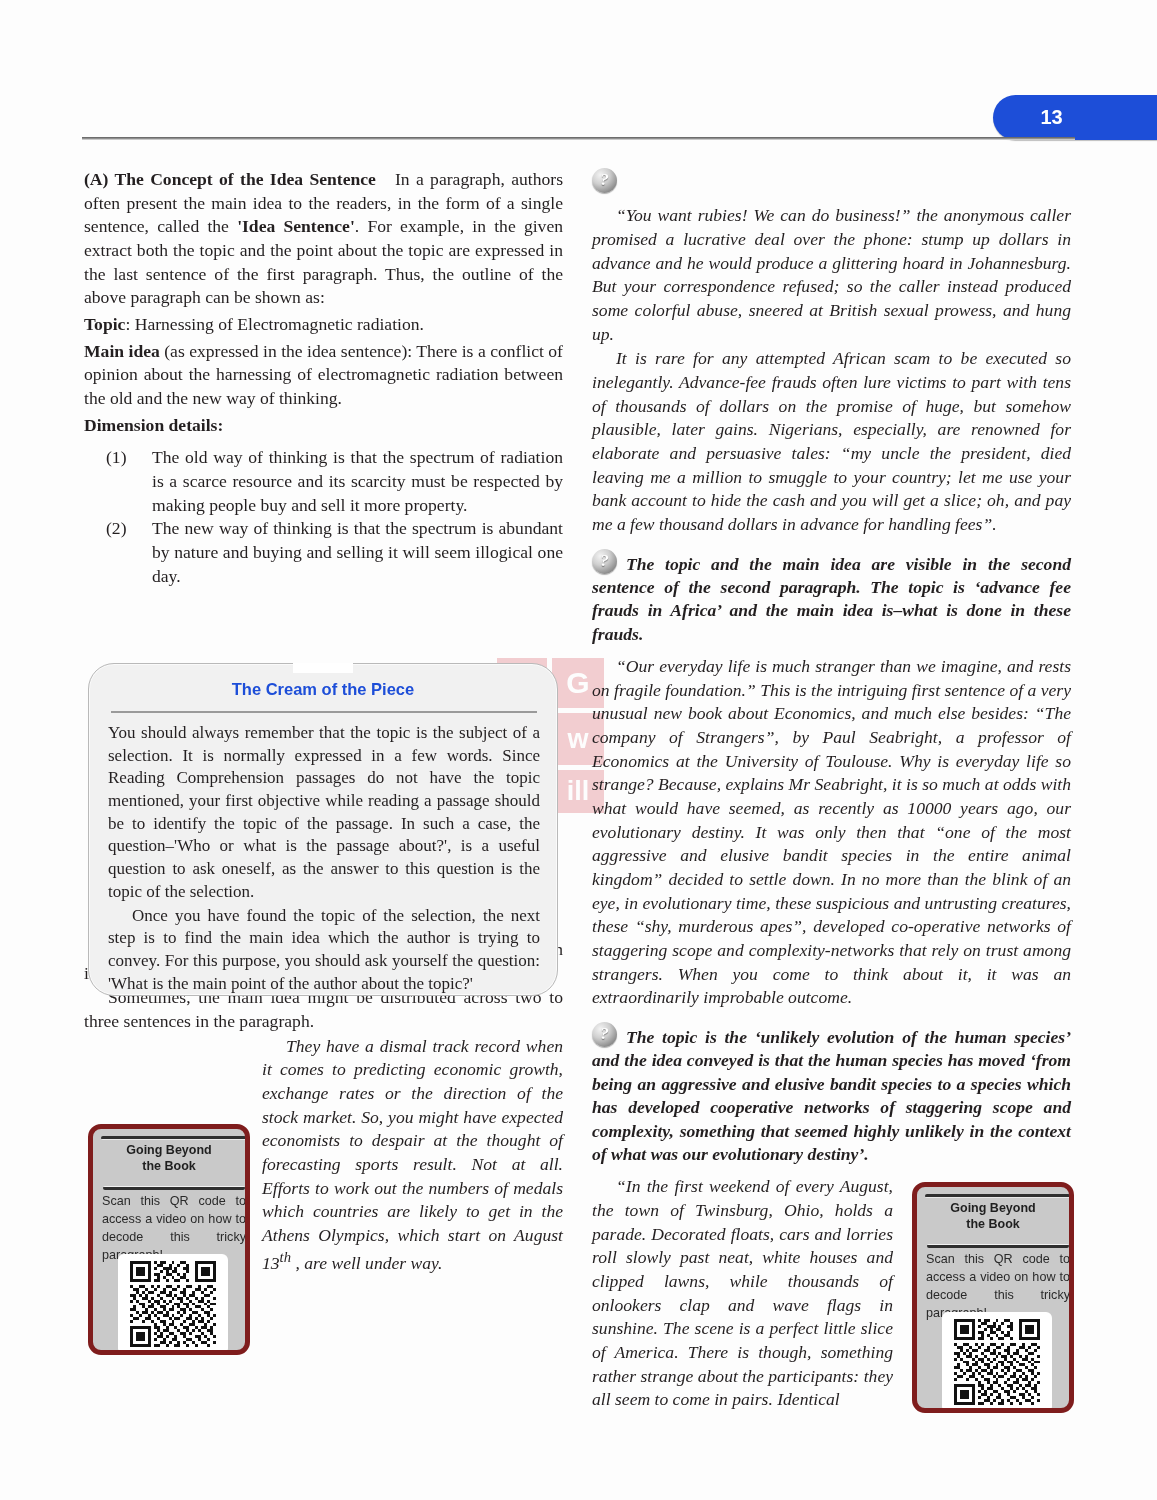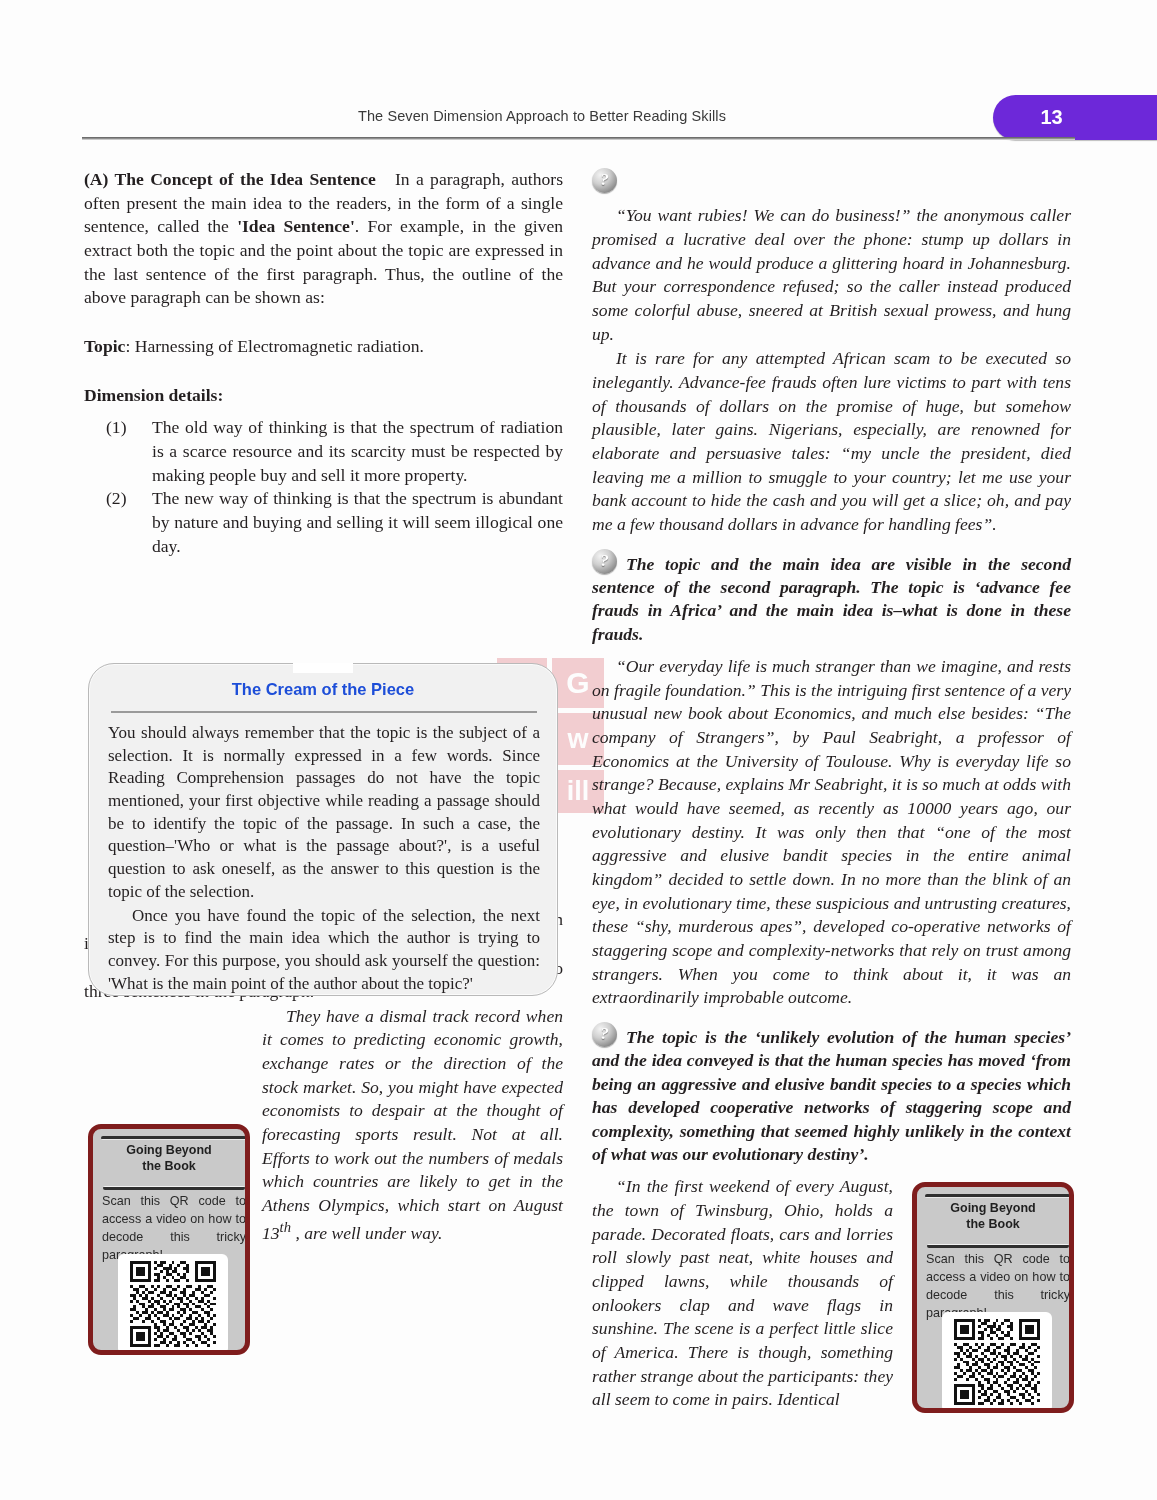"The Seven Dimension Approach to" div.header-title { html: <div>The Seven Dimension Approach to Better Reading Skills</div> -> none }
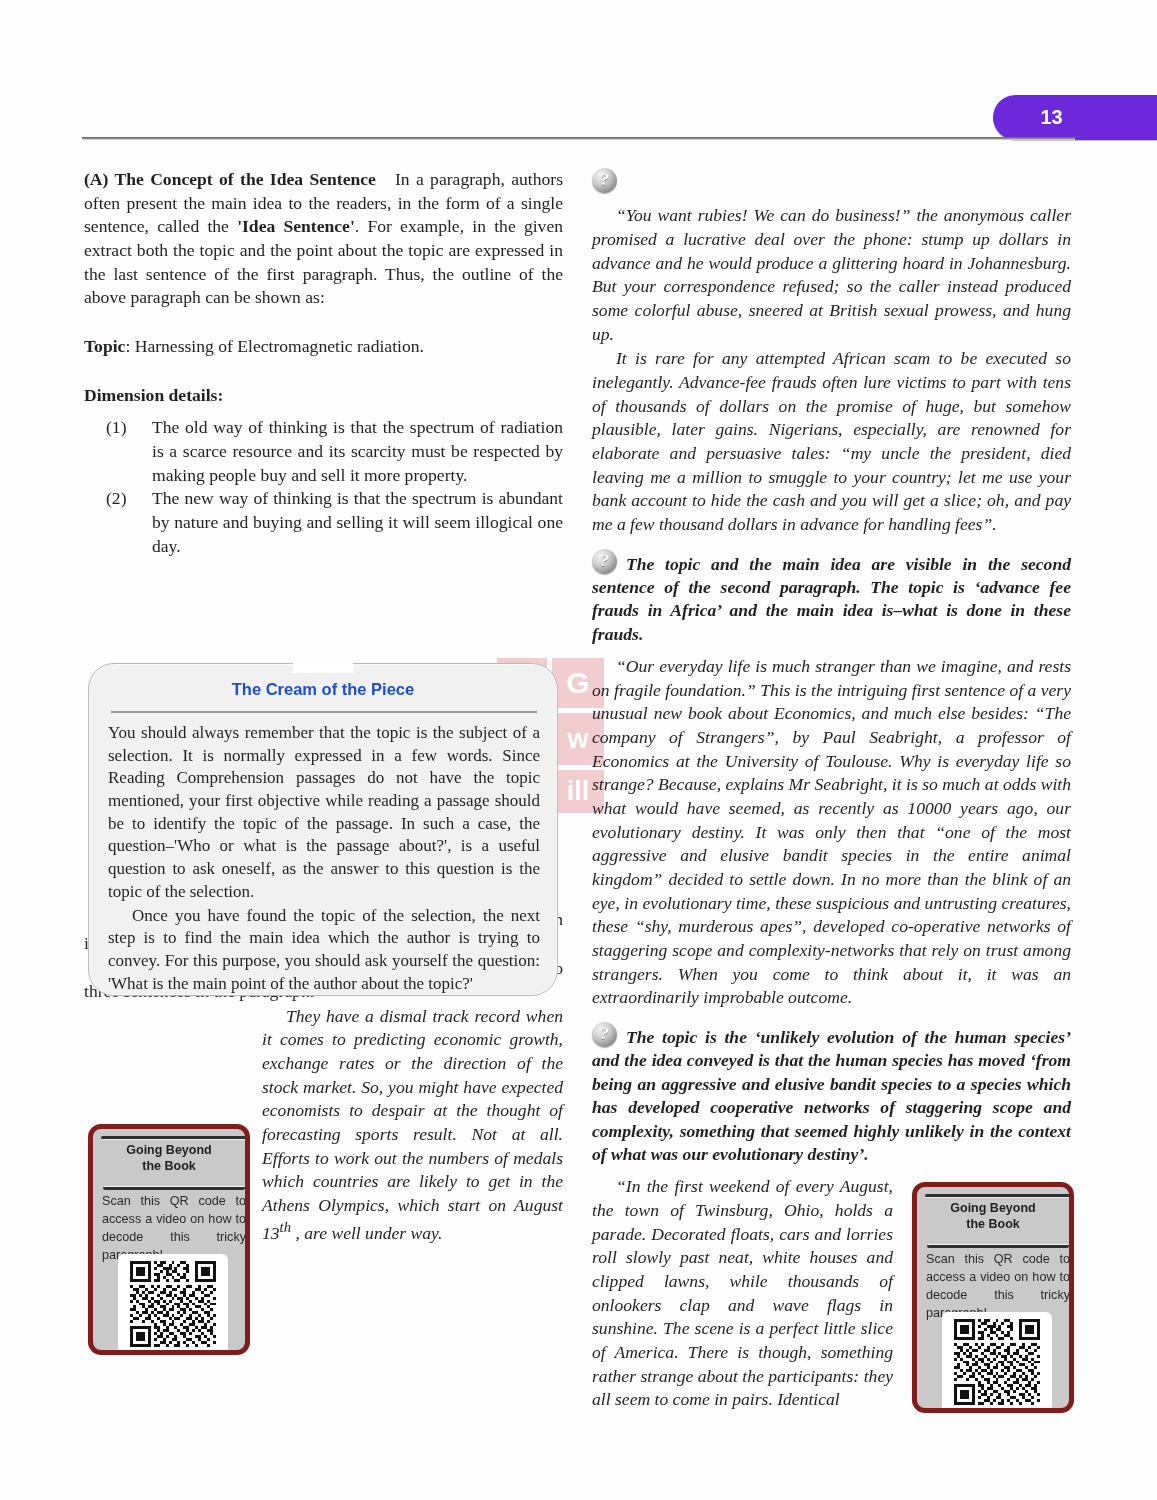"13" .page-badge { background: #6d28d9 -> #1d4ed8 }
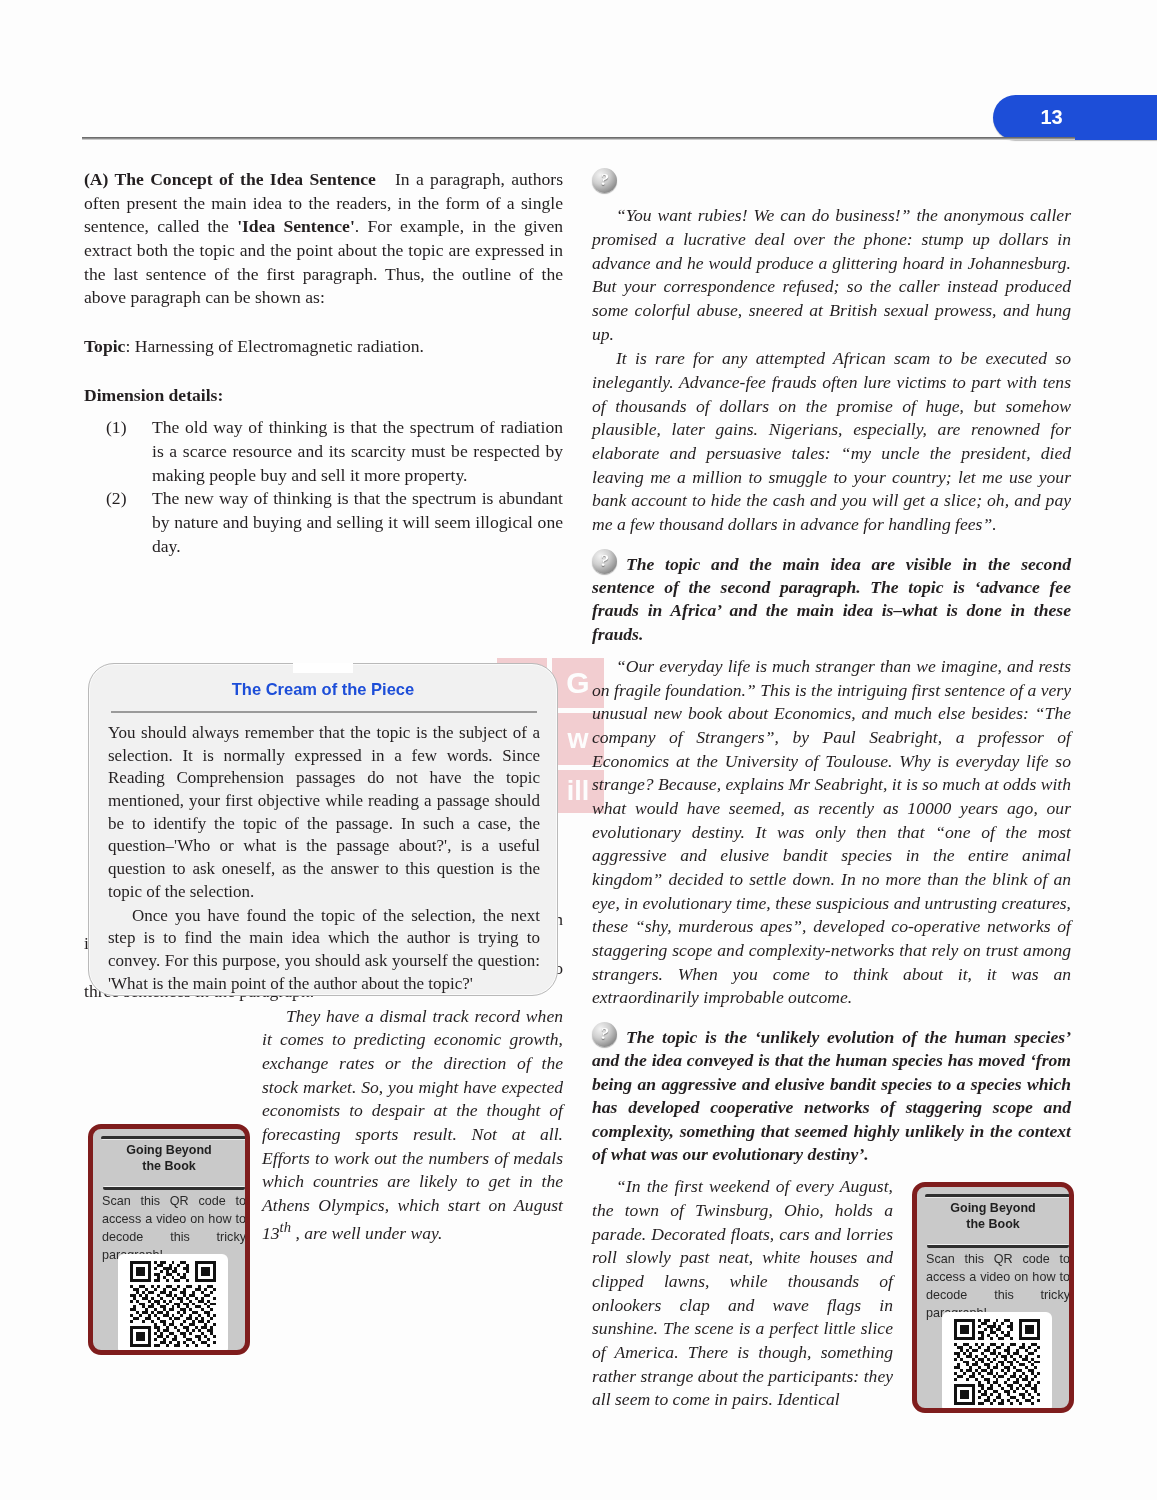"Topic: Harnessing of Electromagnetic" .label-line { margin-top: 25px -> 3px }
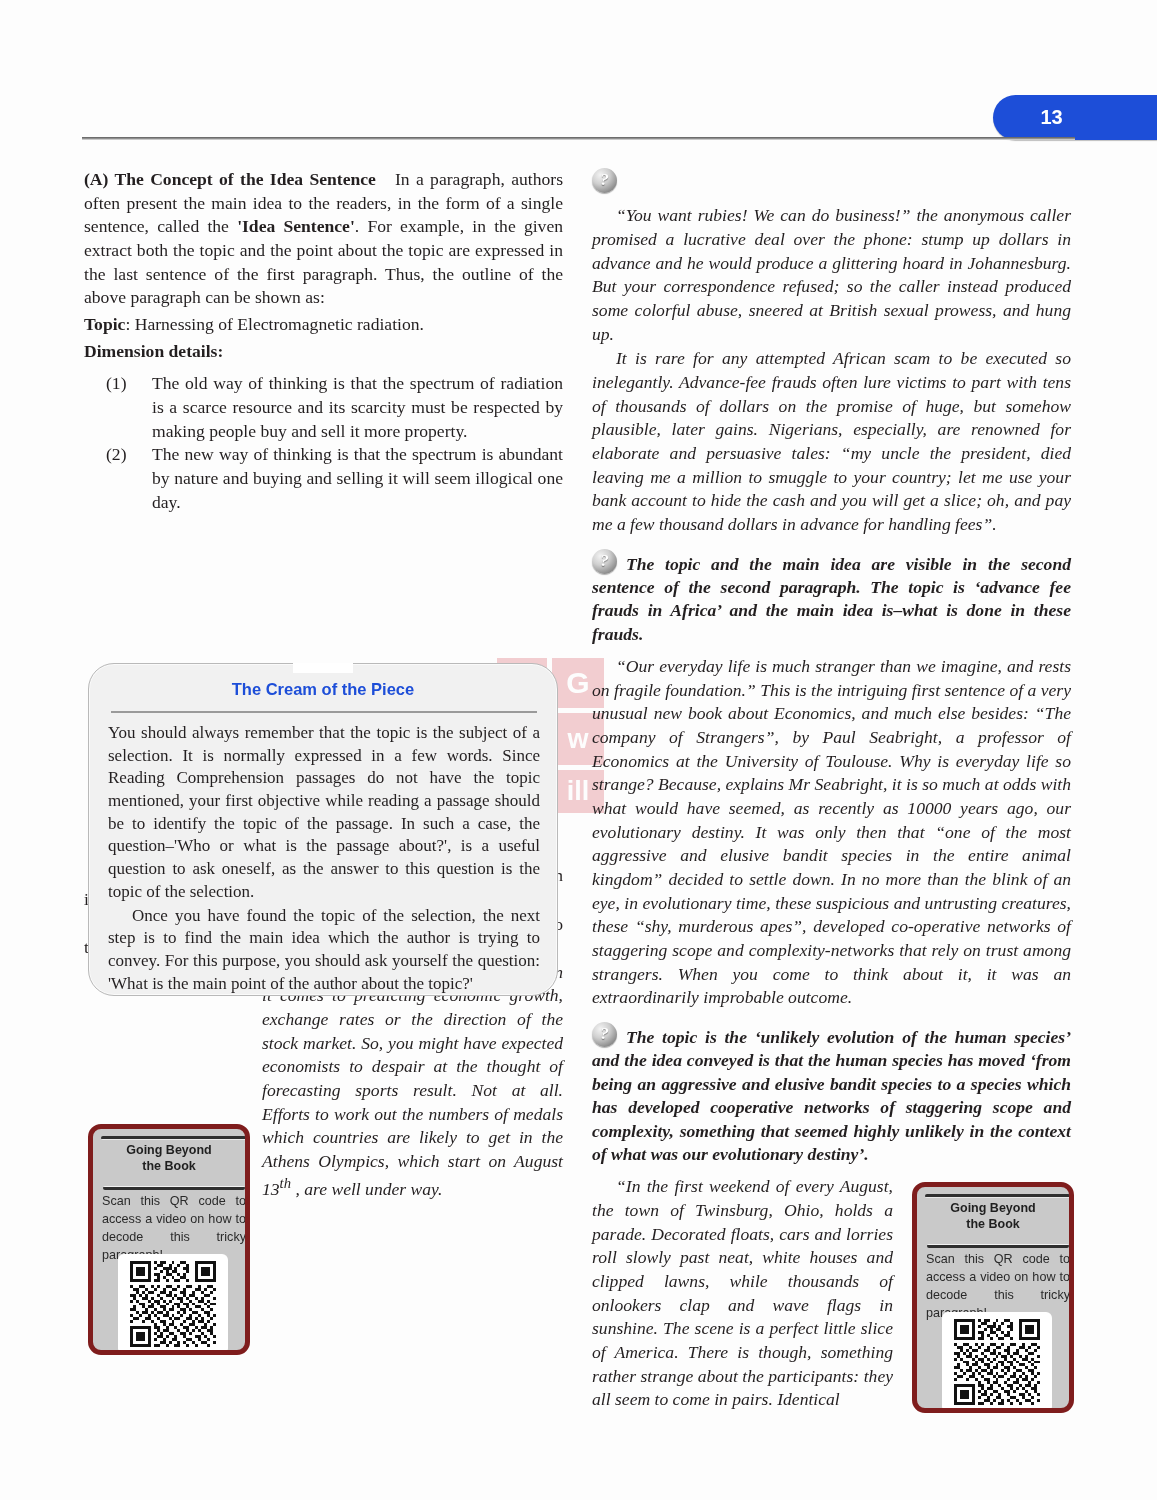"Main idea (as expressed in" p.label-line { html: none -> <p><b>Main idea</b> <span>(as expressed in the idea sentence): There is a conflict of opinion about the harnessing of electromagnetic radiation between the old and the new way of thinking.</span></p> }
